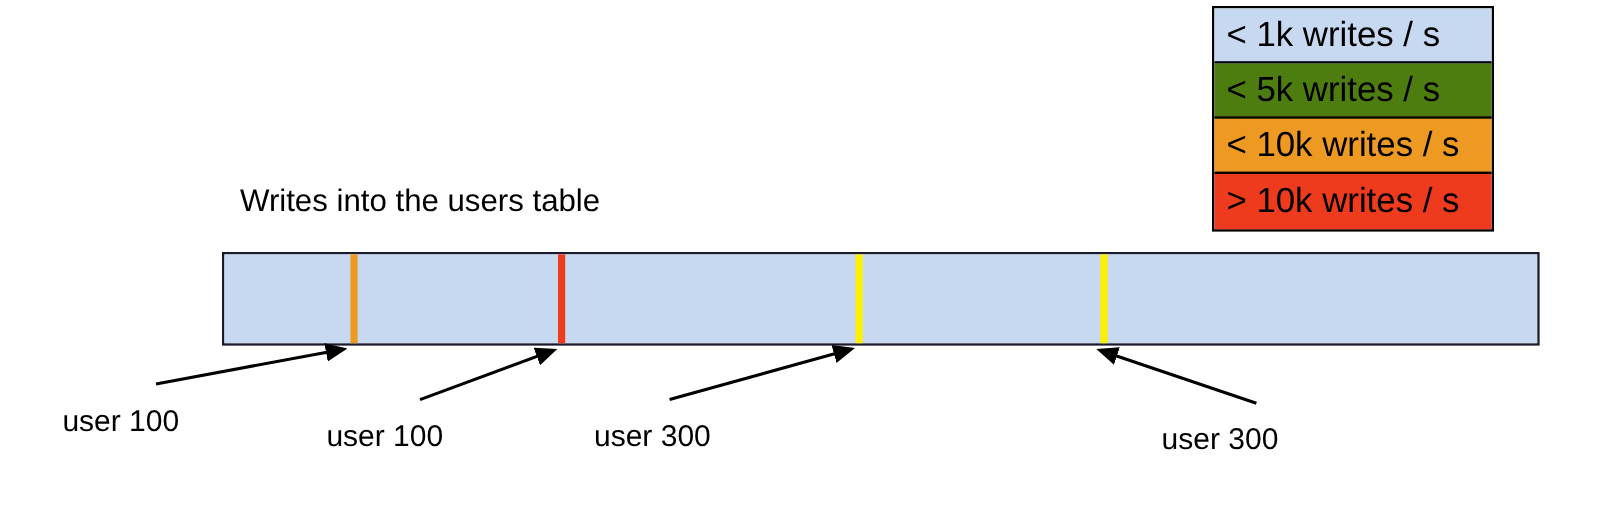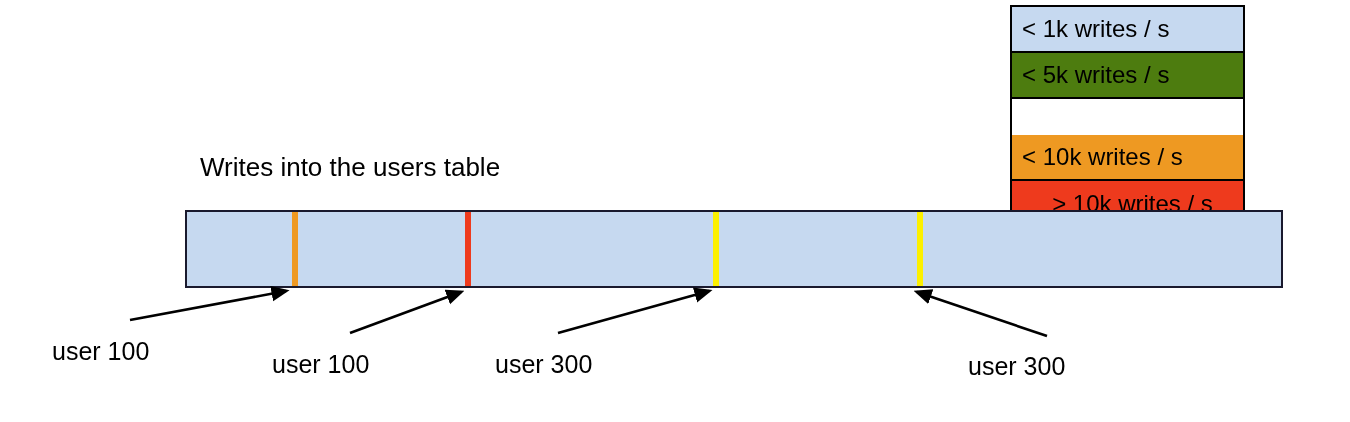"< 1k writes / s" .legend-label { font-size: 24px -> 29px }
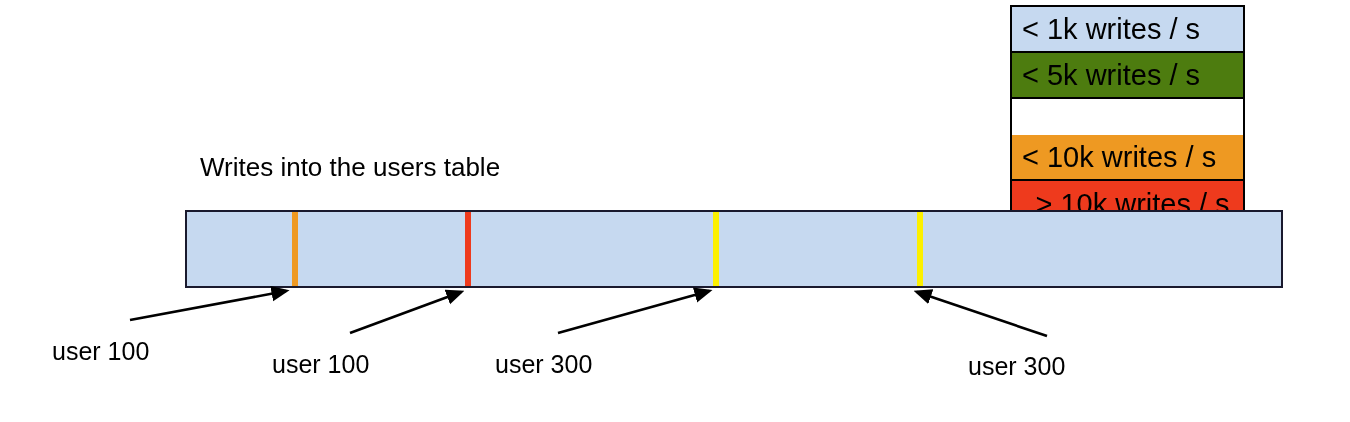"< 10k writes / s" div.legend-row { margin-top: 36px -> none }
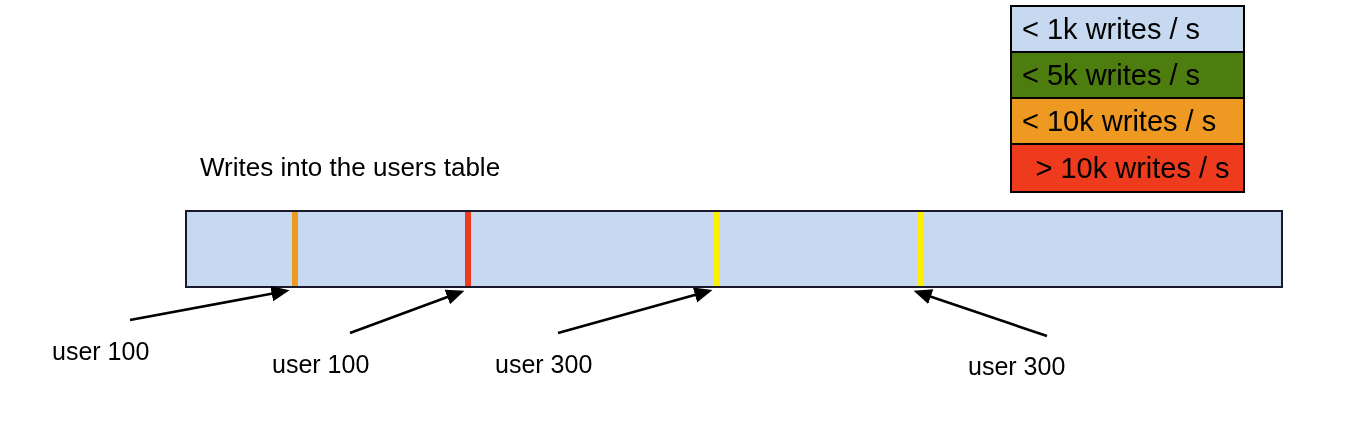"> 10k writes / s" .legend-row:last-child { justify-content: center -> none }
